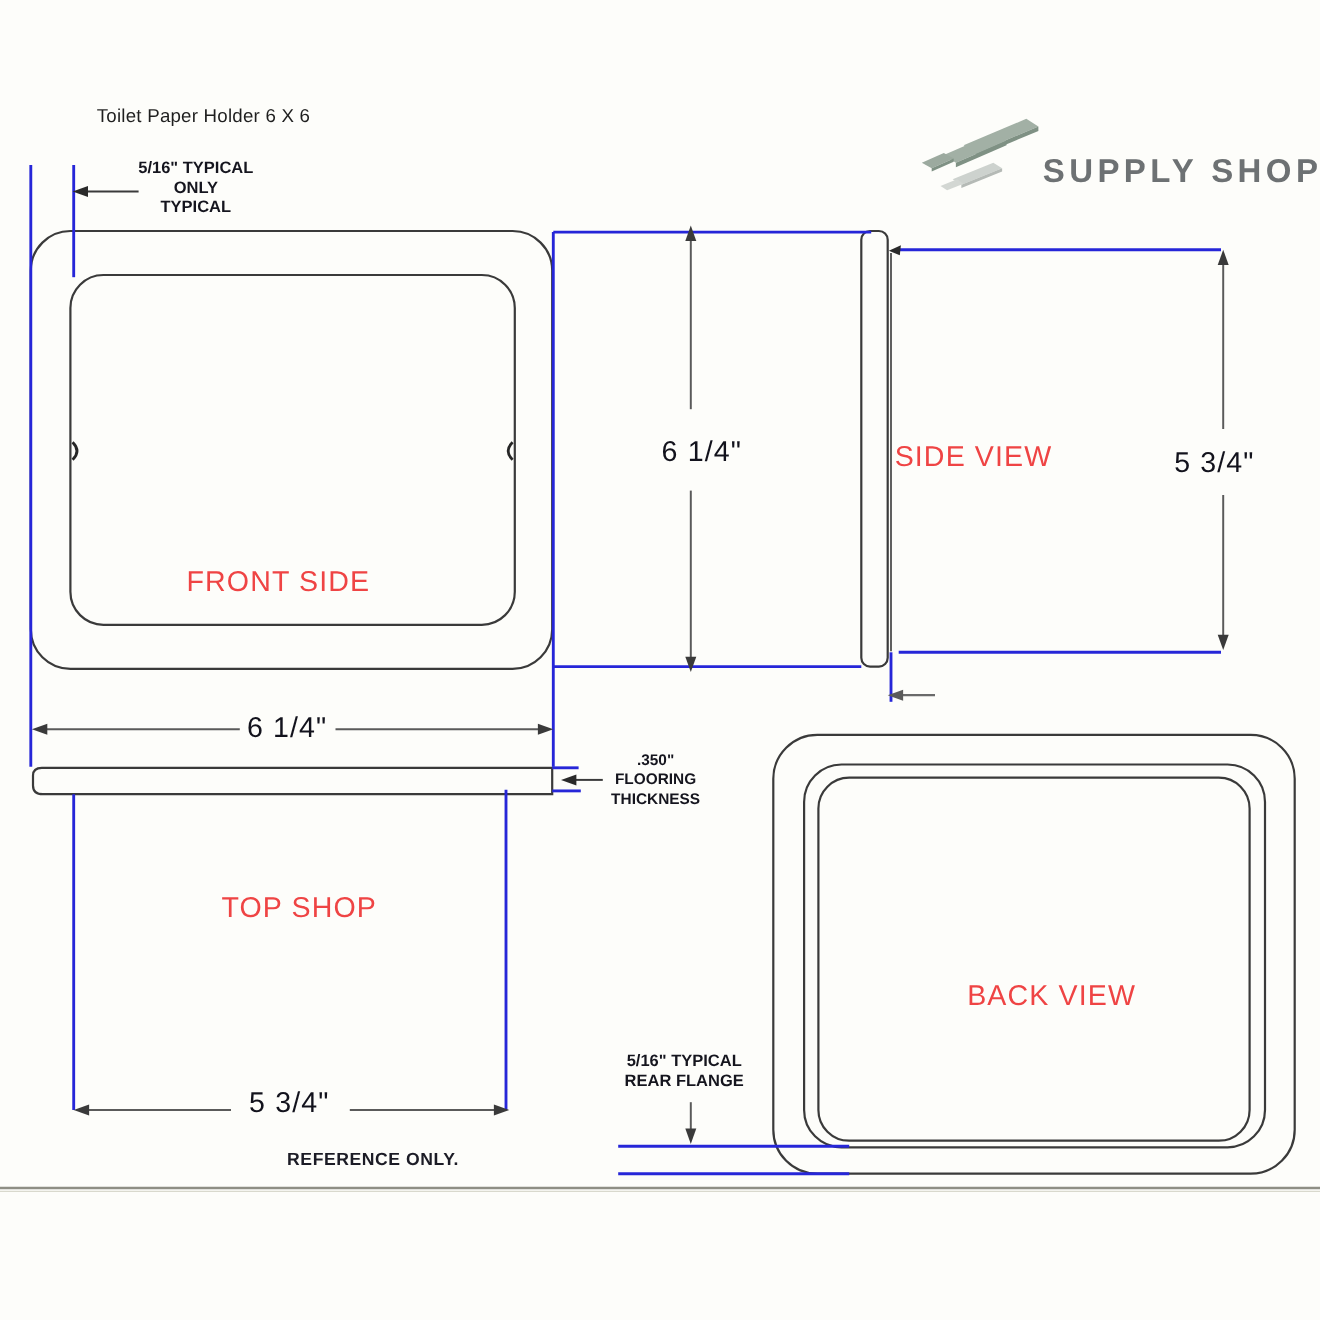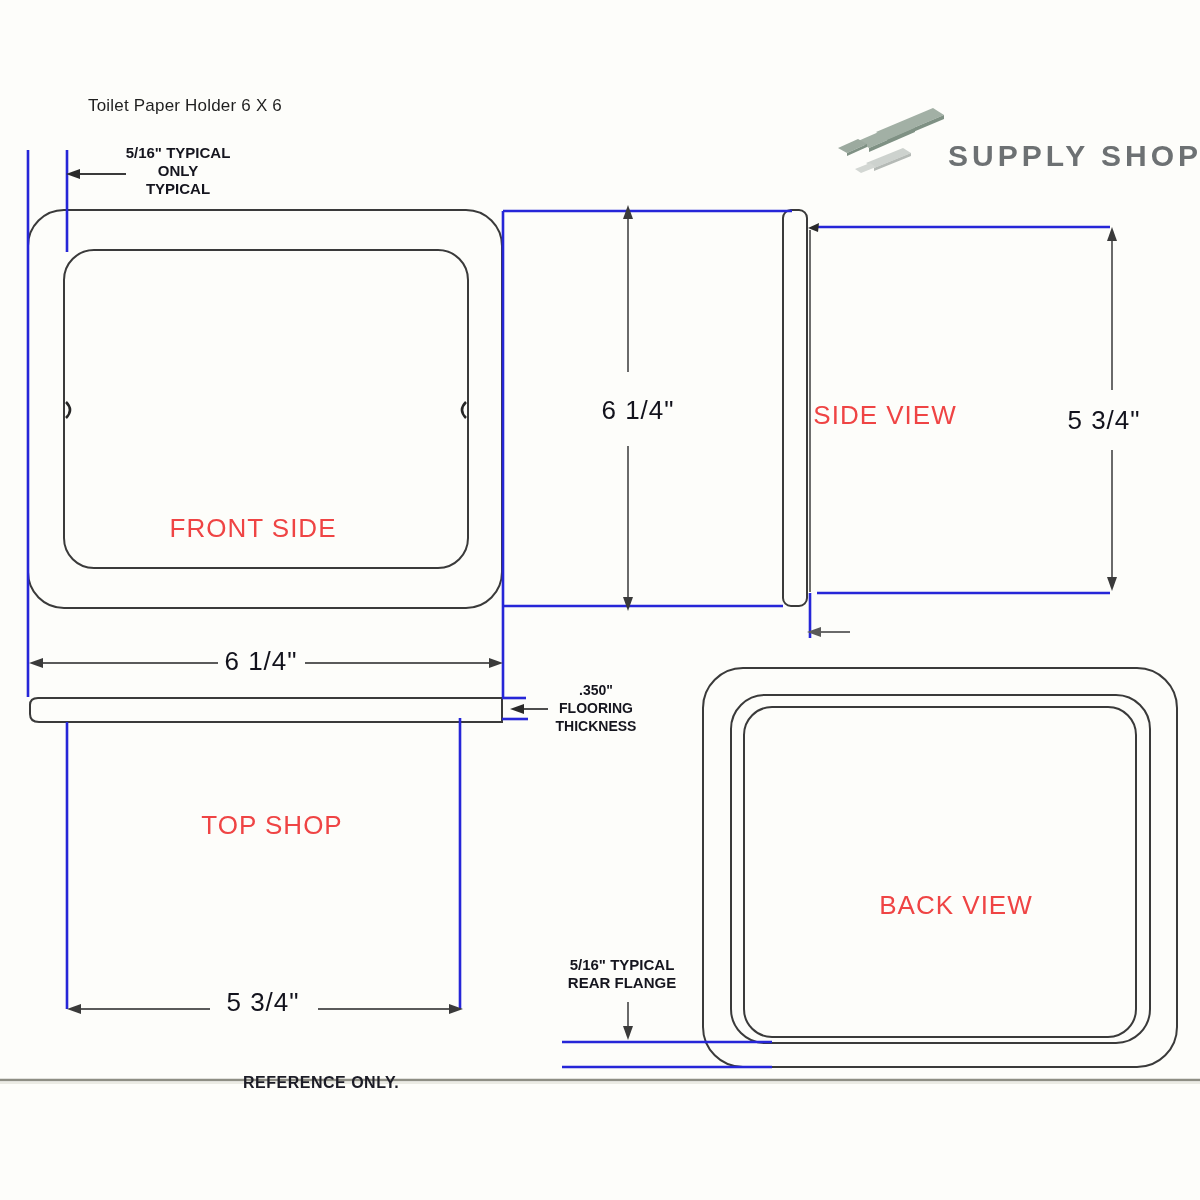"REFERENCE ONLY." div.lbl { left: 243px -> 261px; margin-top: 28px -> none }
